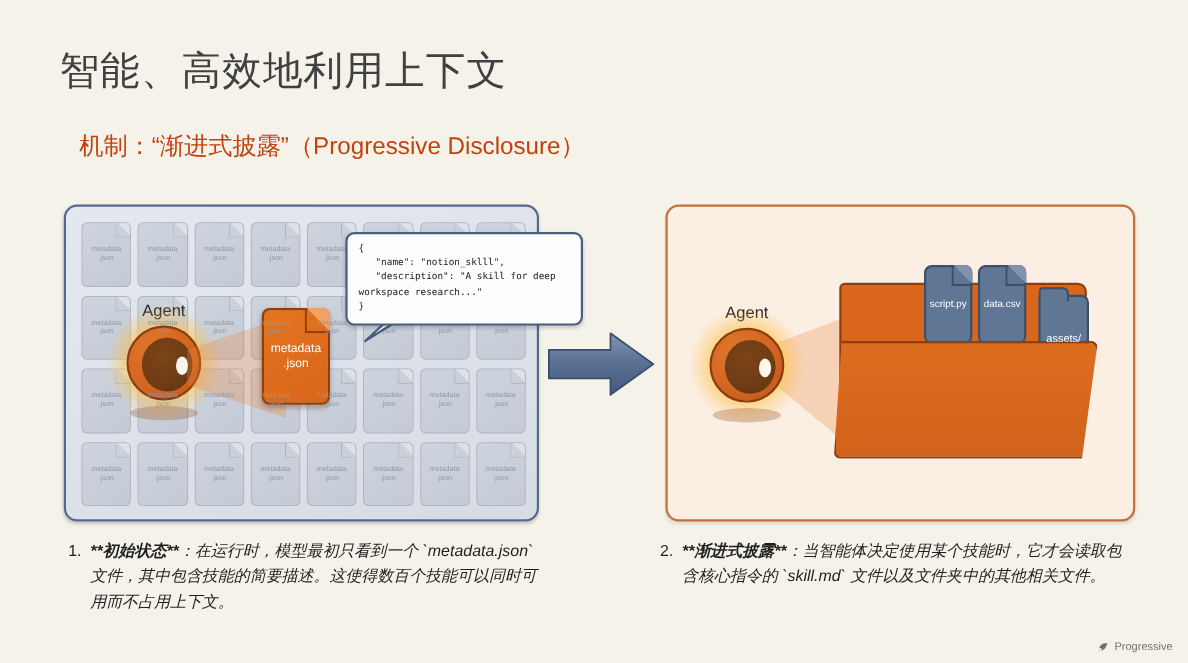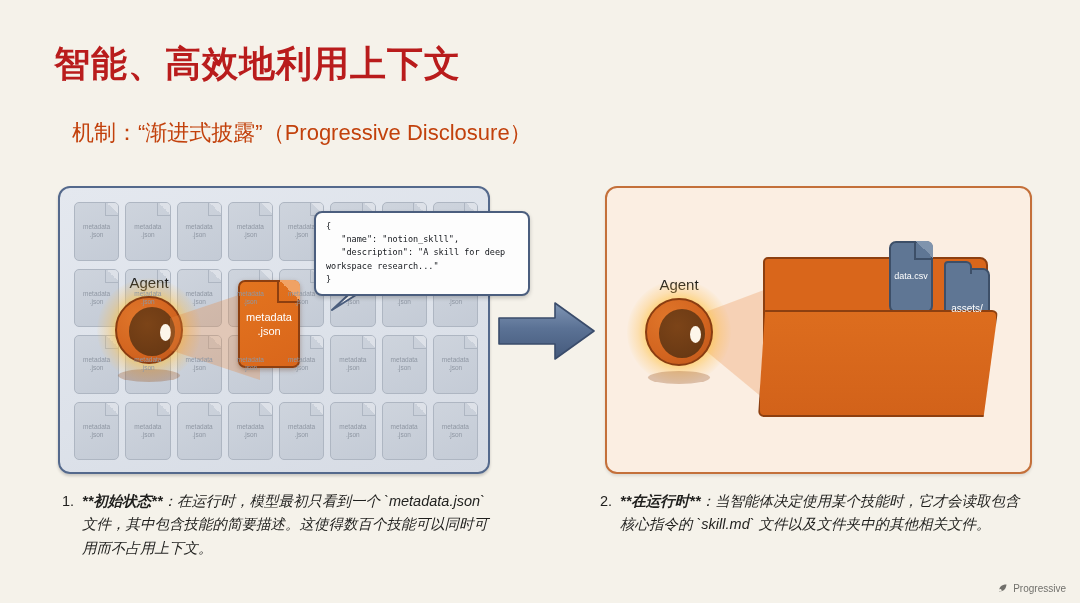"智能、高效地利用上下文" #title { color: #b91c1c -> #404040; font-weight: bold -> normal }
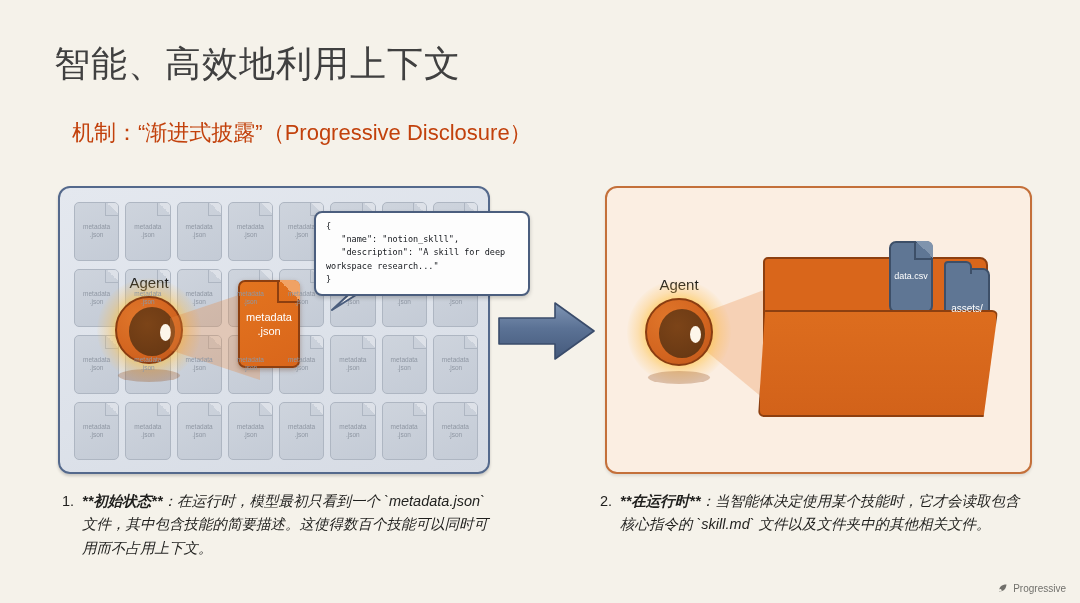"script.py" div.doc { html: none -> <div> <span>script.py</span> </div> }
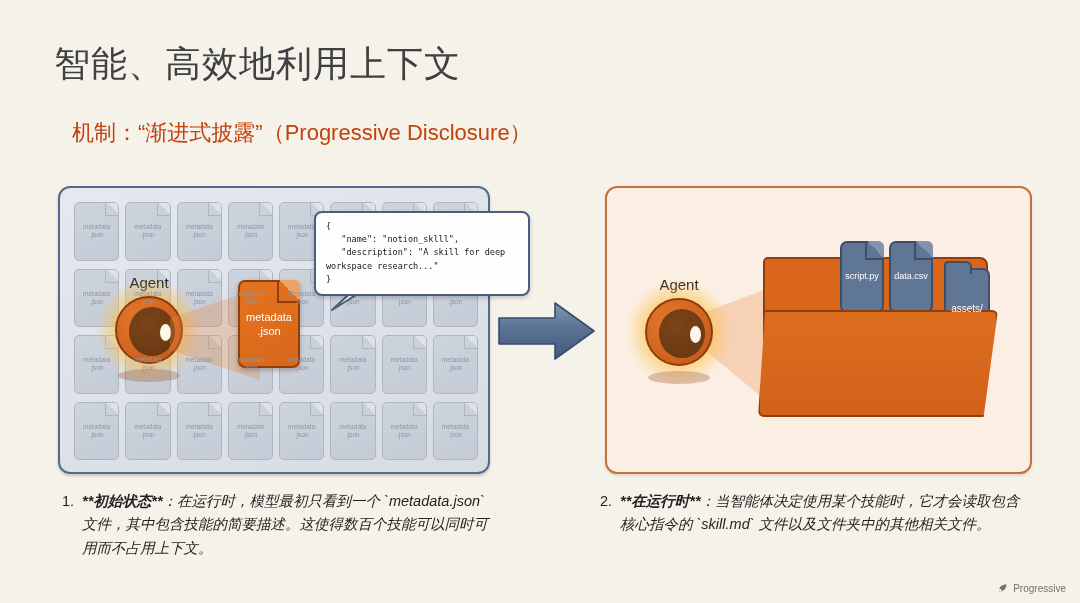"**在运行时**" b { text: 在运行时 -> 渐进式披露 }
